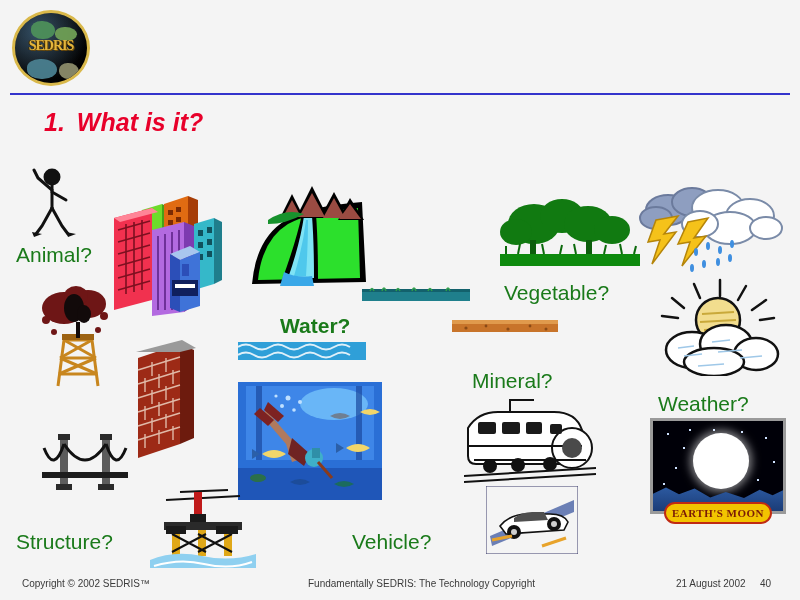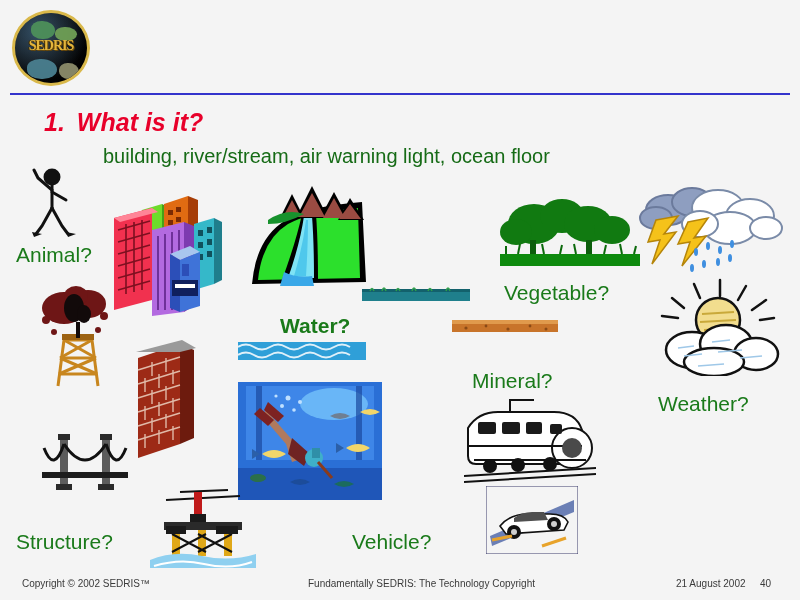"building, river/stream, air warning" div { html: <div>building, river/stream, air warning light, ocean floor</div> -> none }
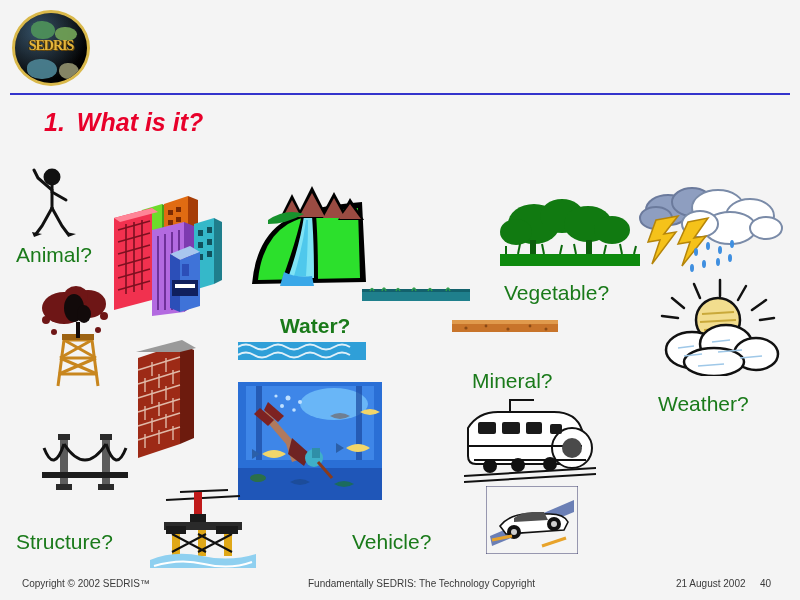"EARTH'S MOON" div.art { html: none -> <div> <div> <div></div> <div></div> <div></div> <div></div> <div></div> <div></div> <div></div> <div></div> <div></div> <div></div> <div></div> <div></div> </div> <div>EARTH'S MOON</div> </div> }
